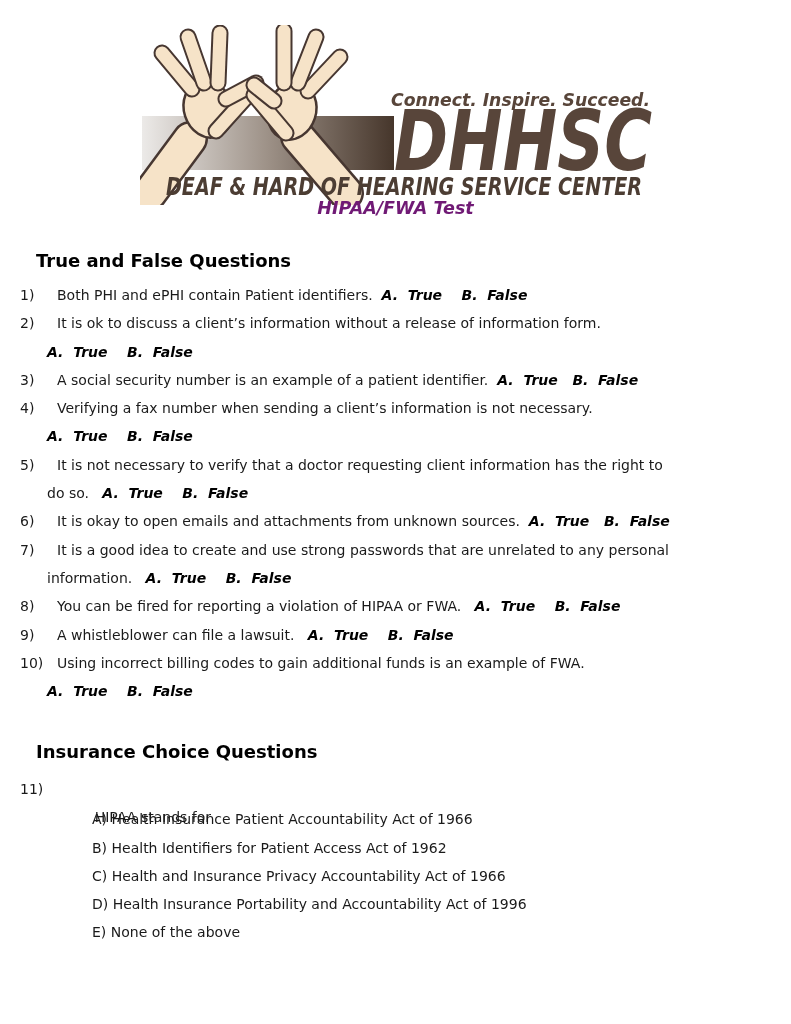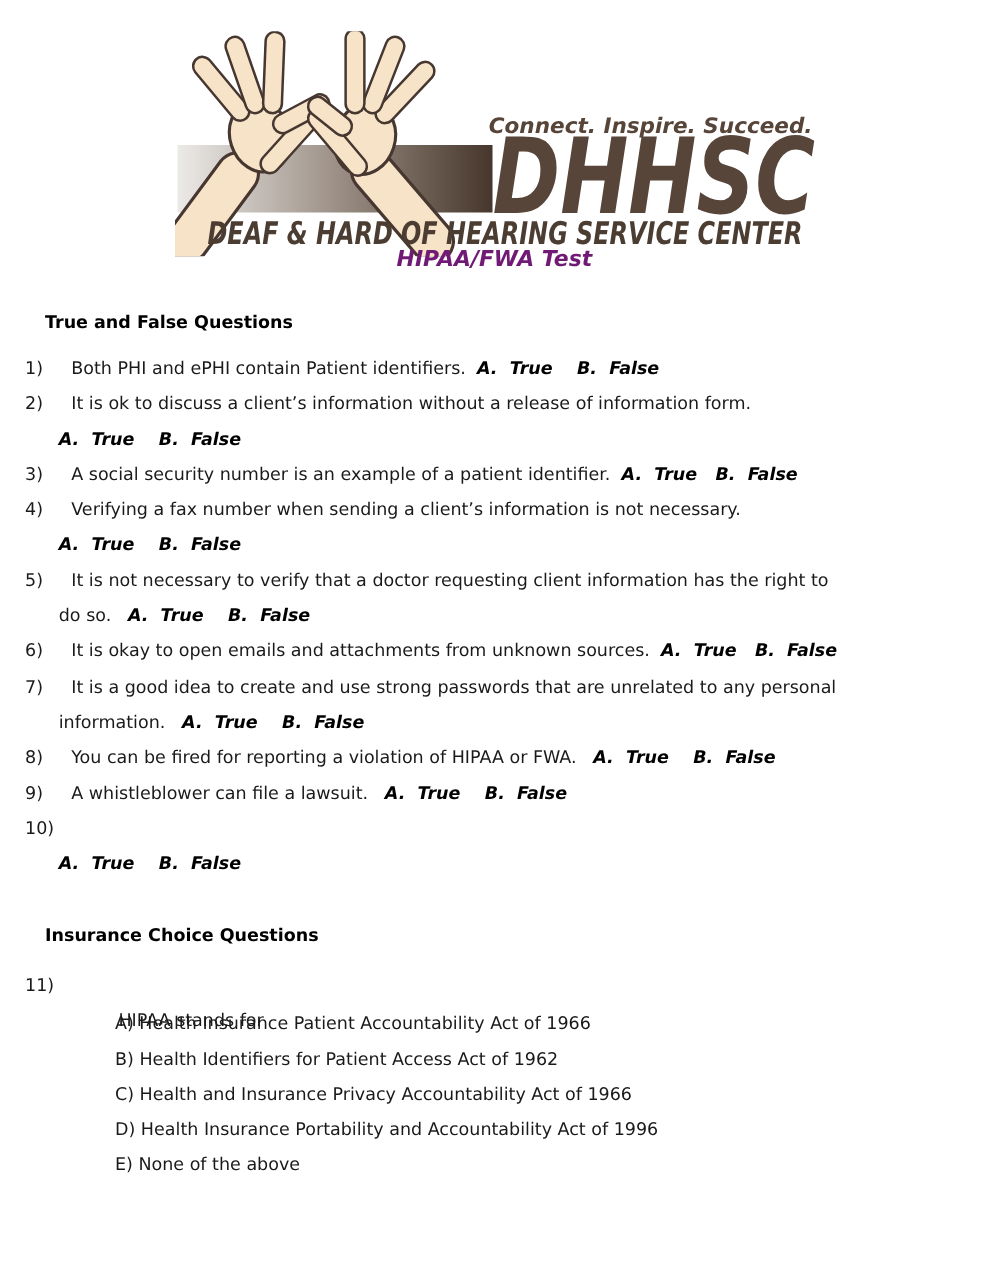"True and False Questions" .sec-head { font-size: 14px -> 18px }
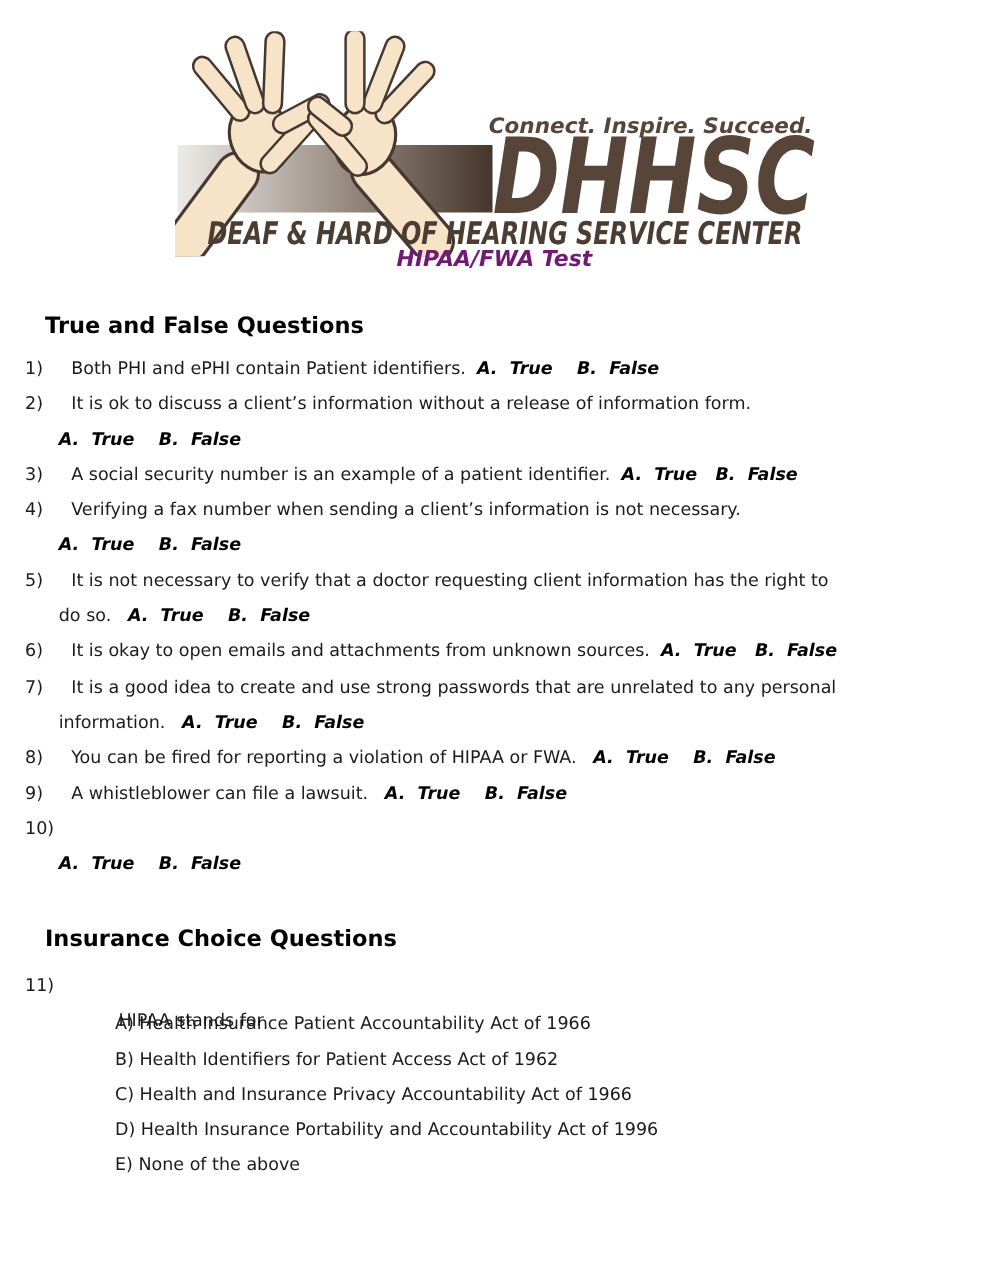"Using incorrect billing codes to" span.qtext { html: none -> <span>Using incorrect billing codes to gain additional funds is an example of FWA.</span> }
